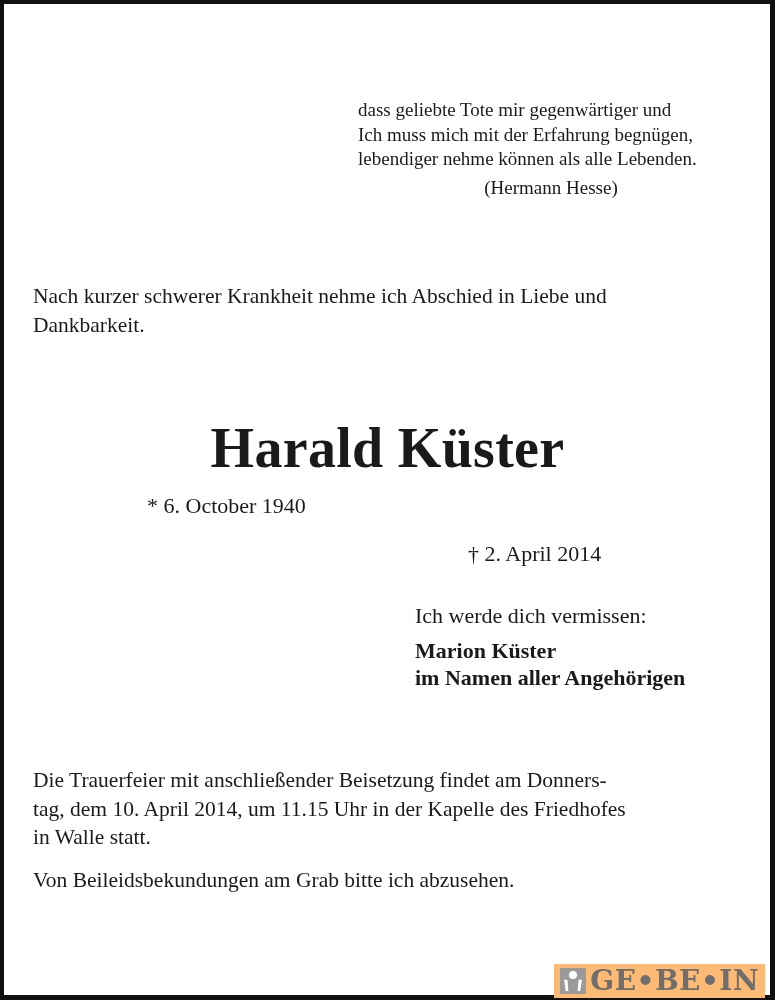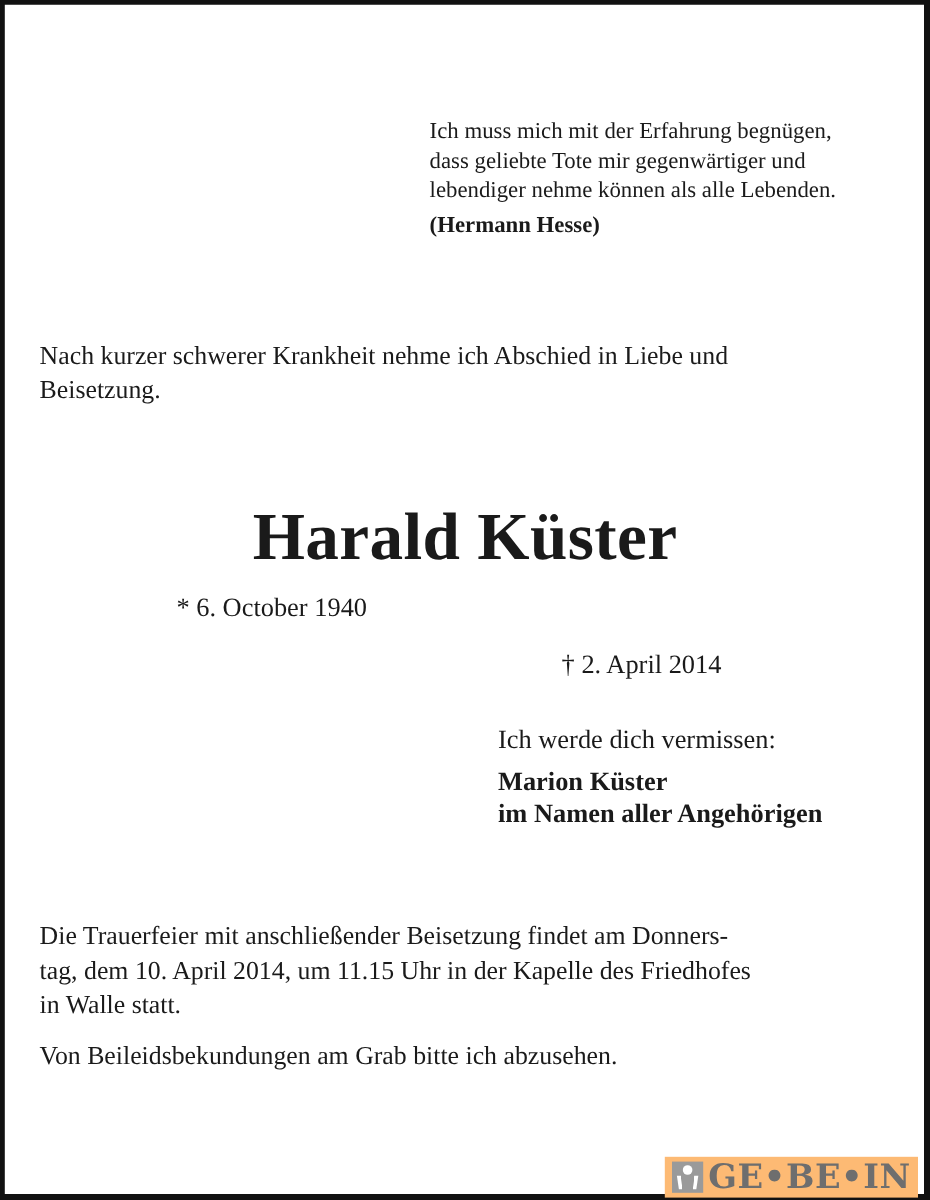"Ich muss mich mit der" span.line { order: before "dass geliebte Tote mir gegenwärtiger" -> after "dass geliebte Tote mir gegenwärtiger" }
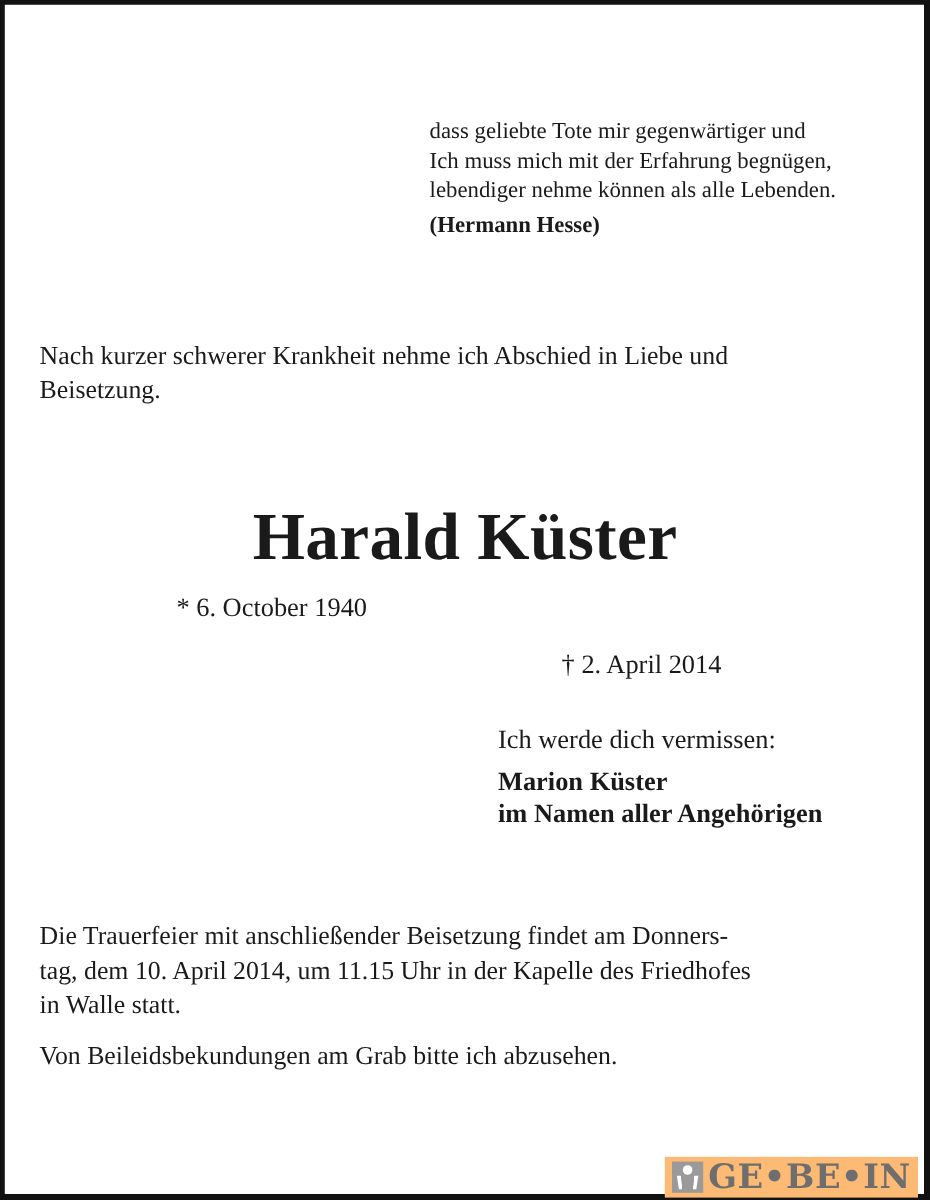"(Hermann Hesse)" .quote .author { font-weight: bold -> none; text-align: left -> center }
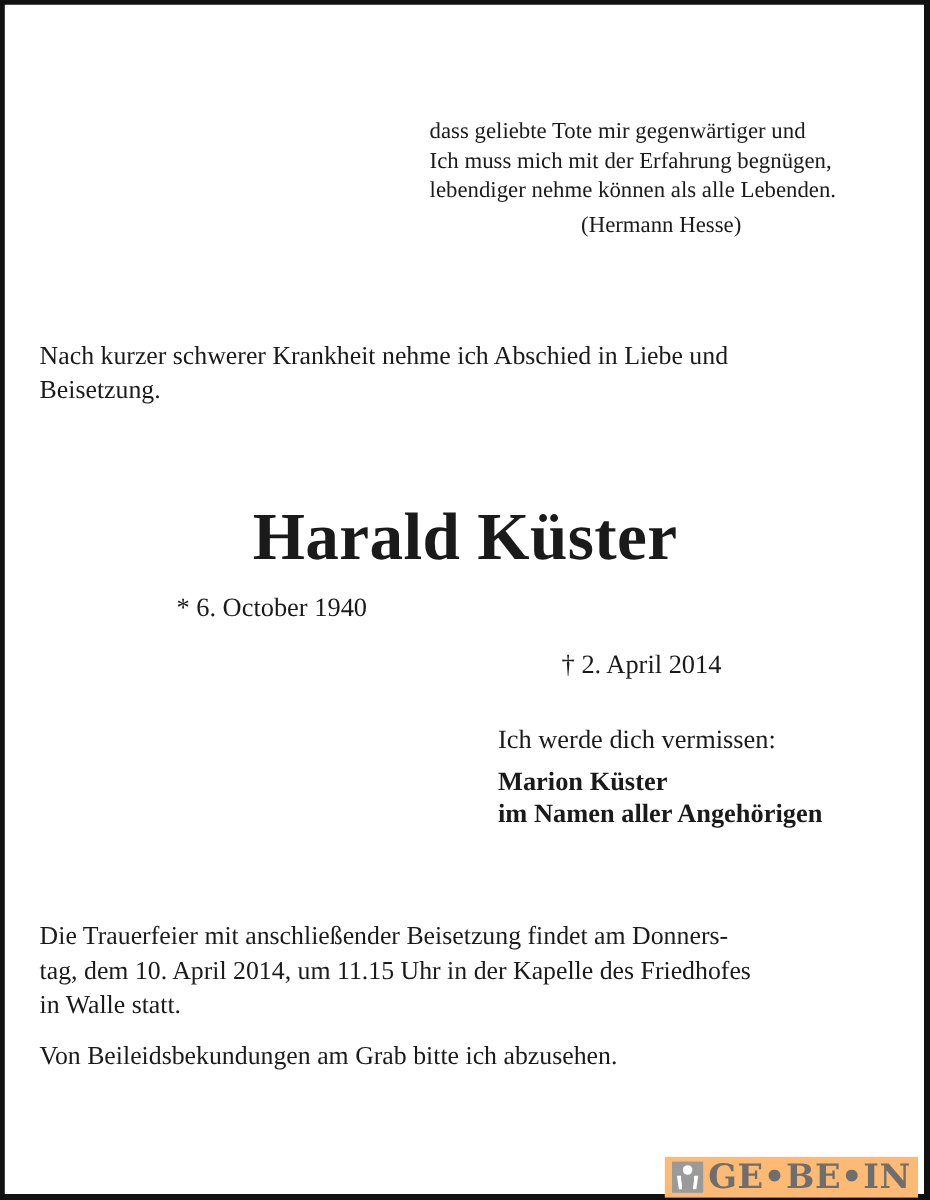"Beisetzung." span.line { text: Beisetzung -> Dankbarkeit }
